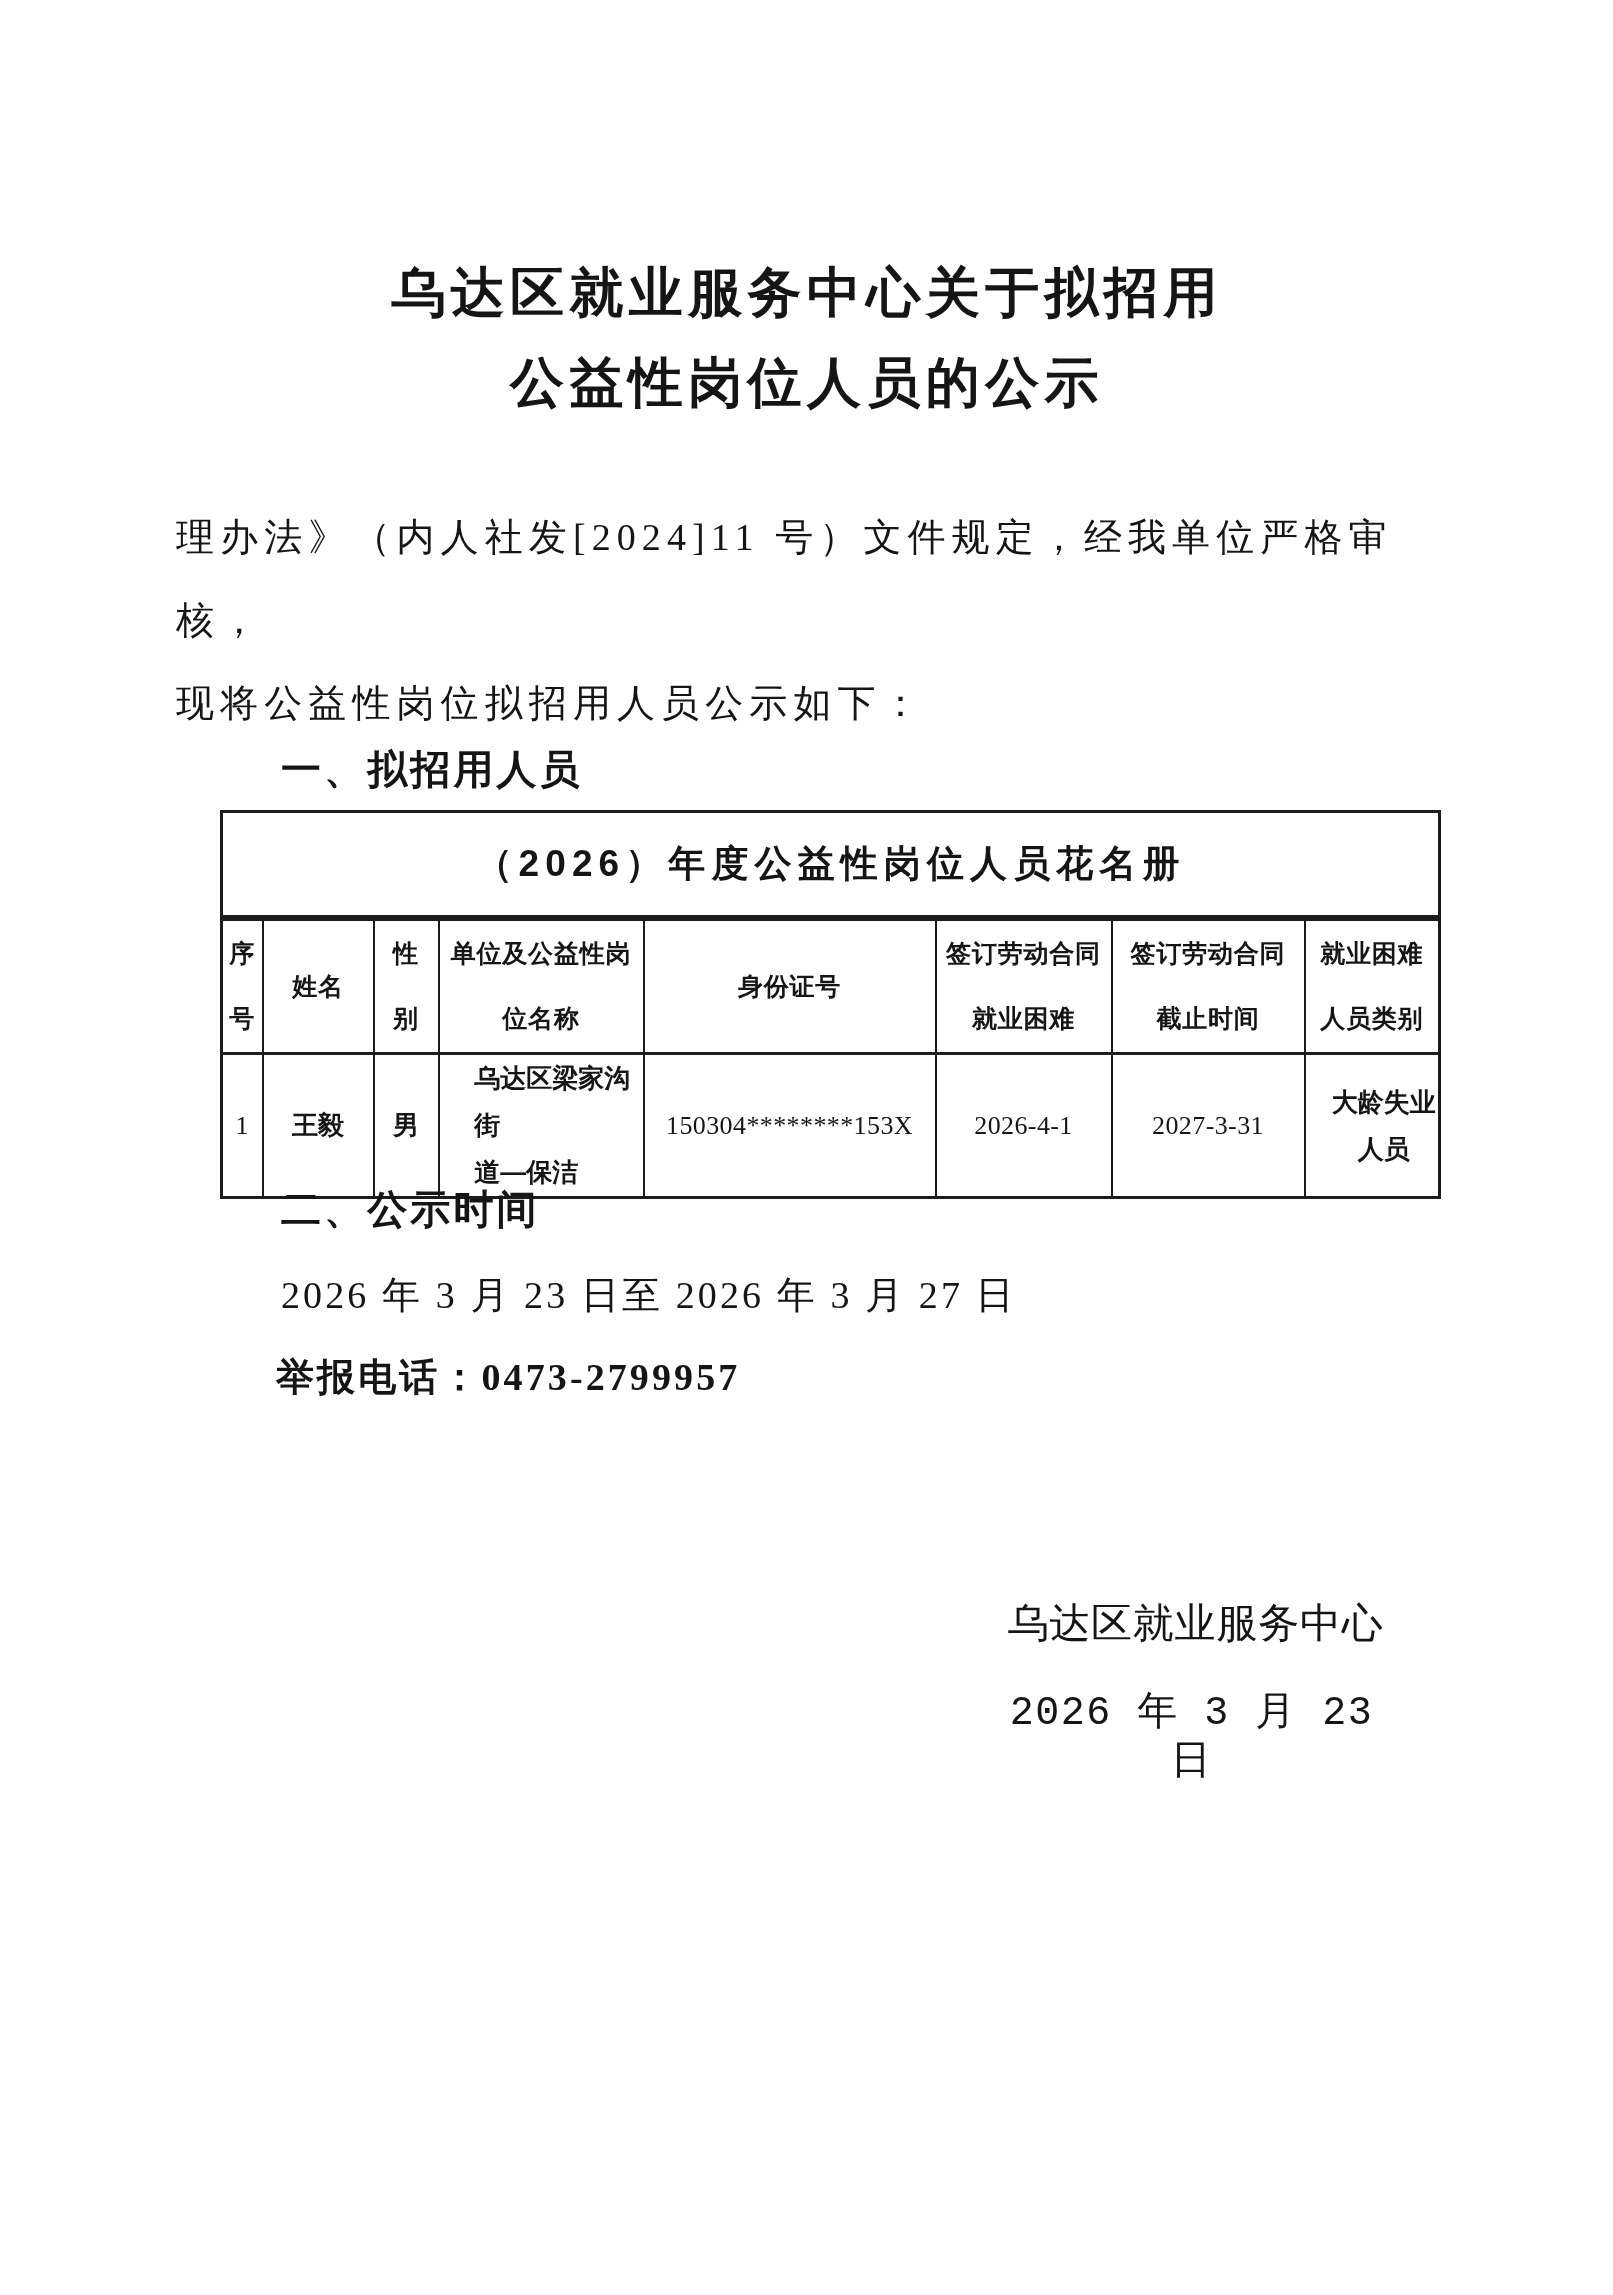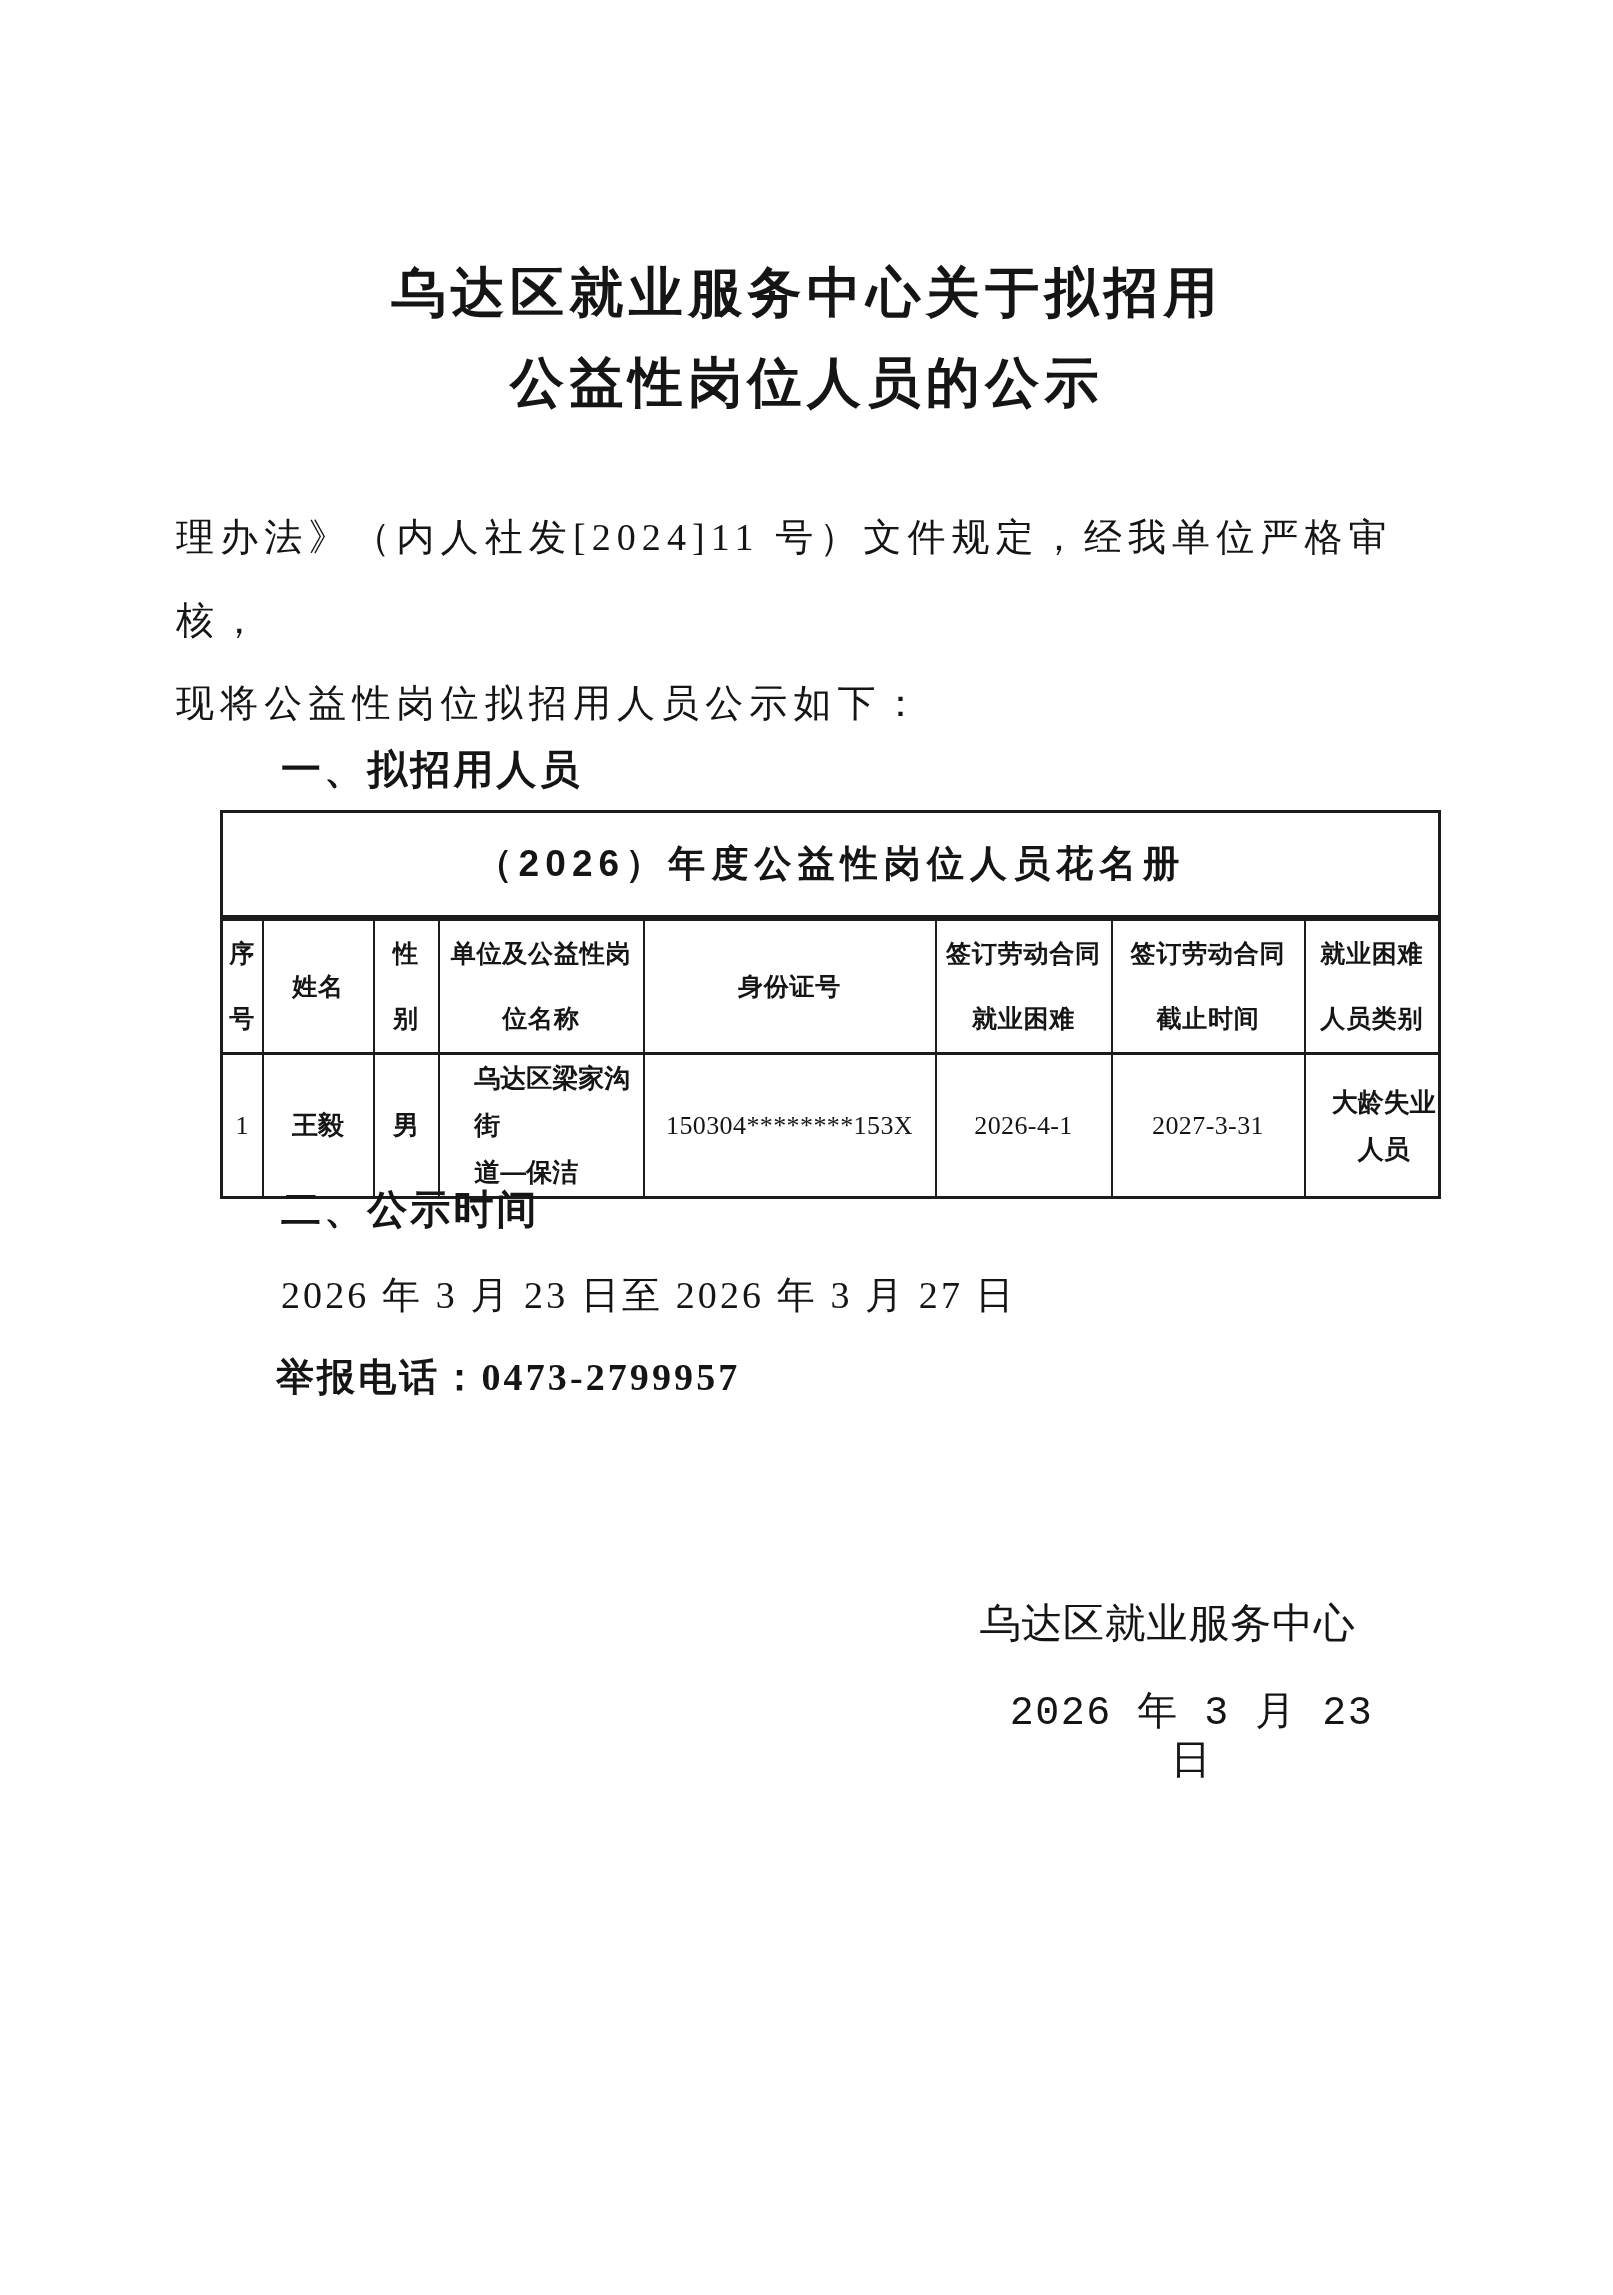"乌达区就业服务中心" .signer { left: 976px -> 1004px }
